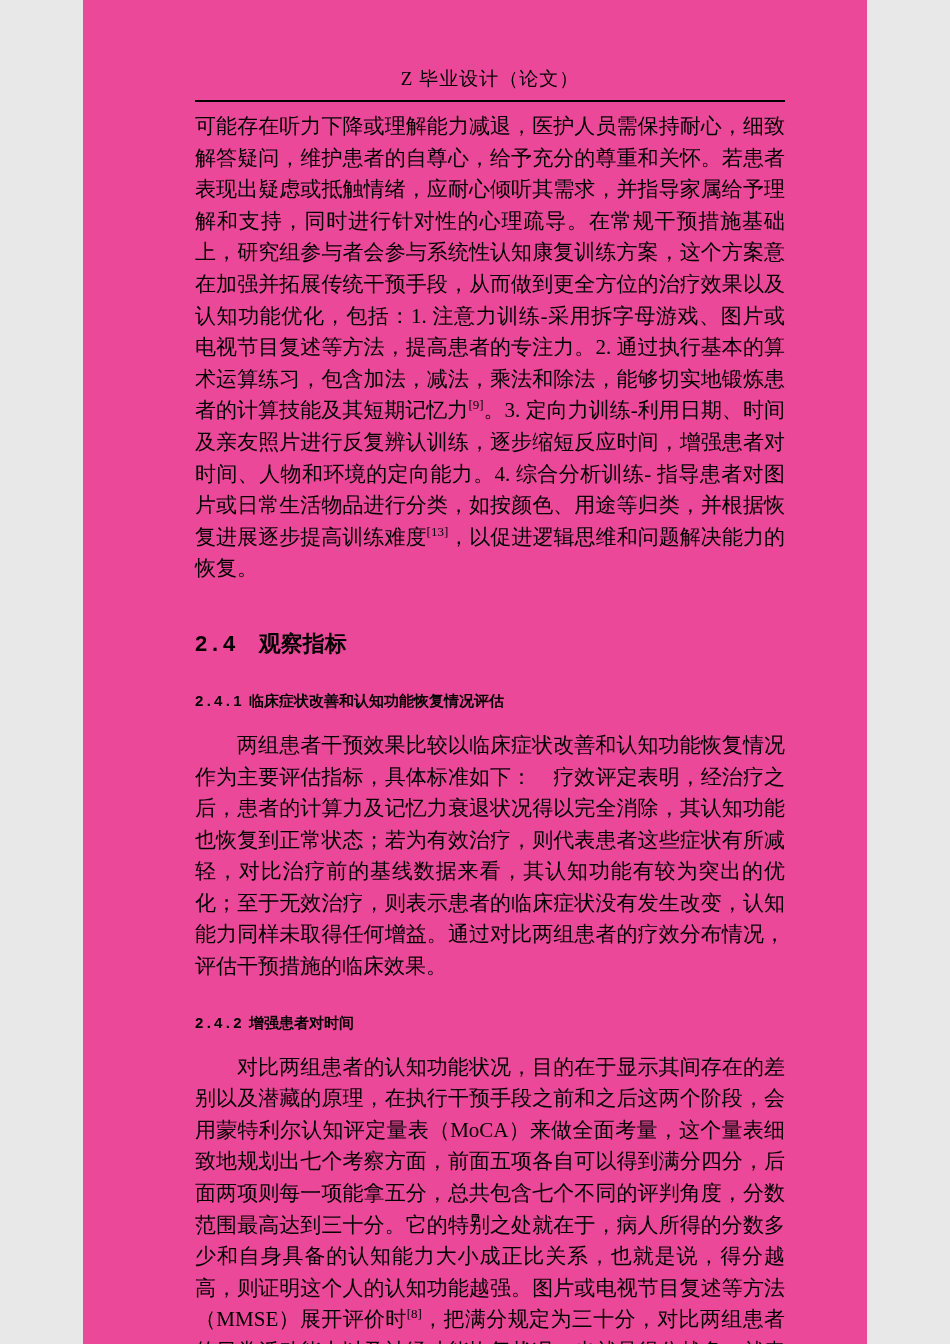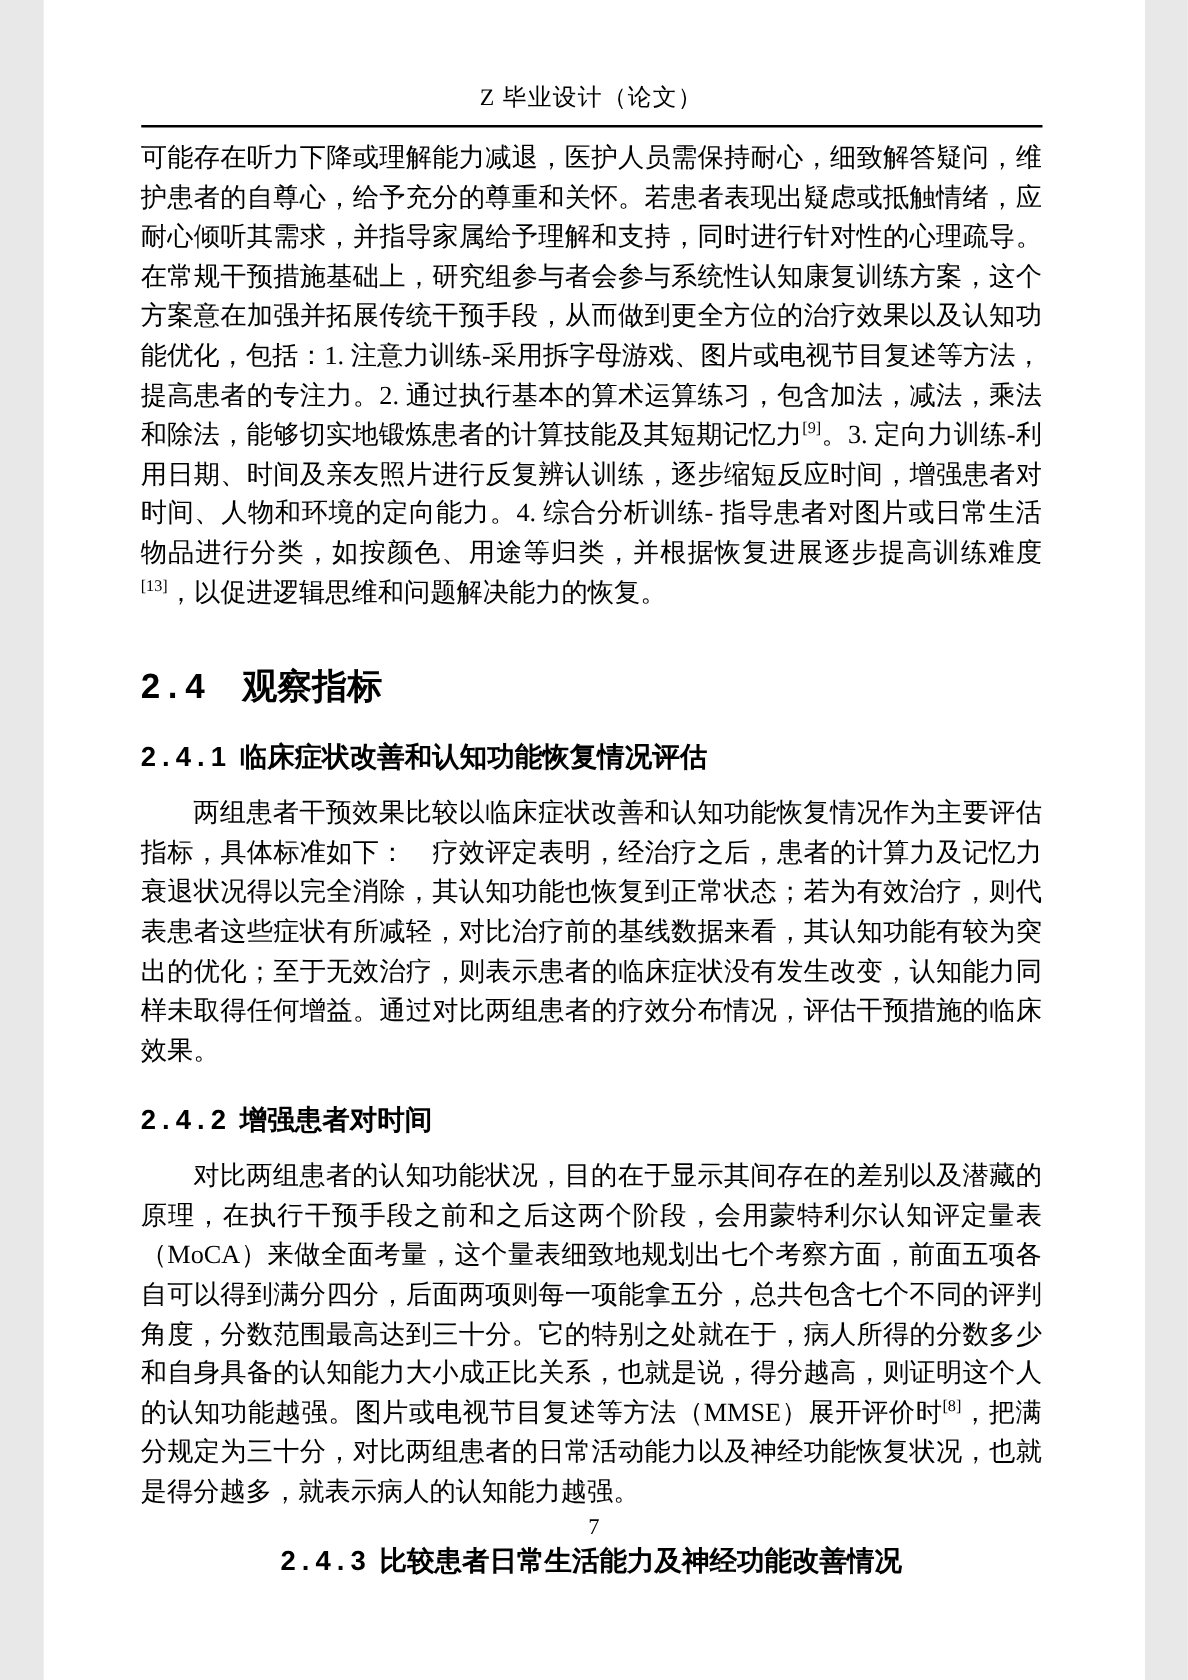"Z 毕业设计（论文）" .page { background: #ffffff -> #ec4899; padding: 66px 82px 0 78px -> 66px 82px 0 112px; width: 881px -> 784px }
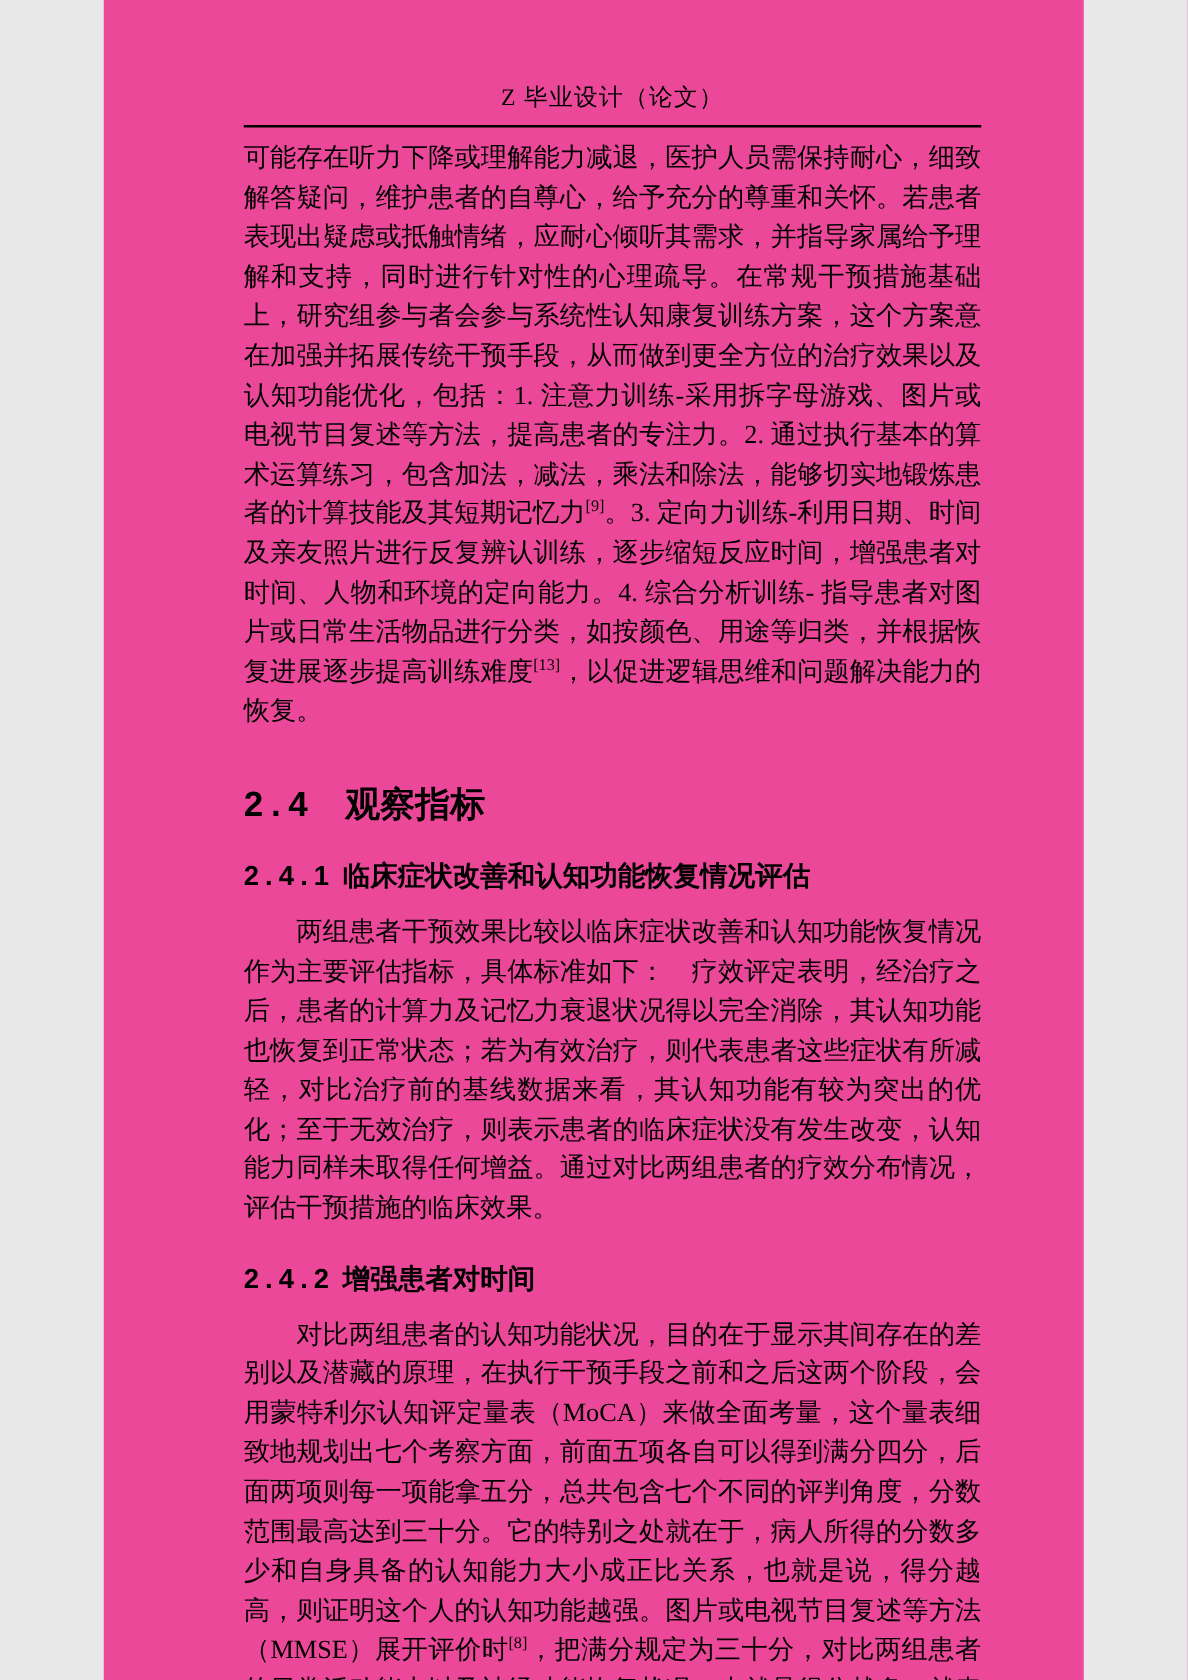"2.4 观察指标" .h1 { font-size: 28px -> 22px }
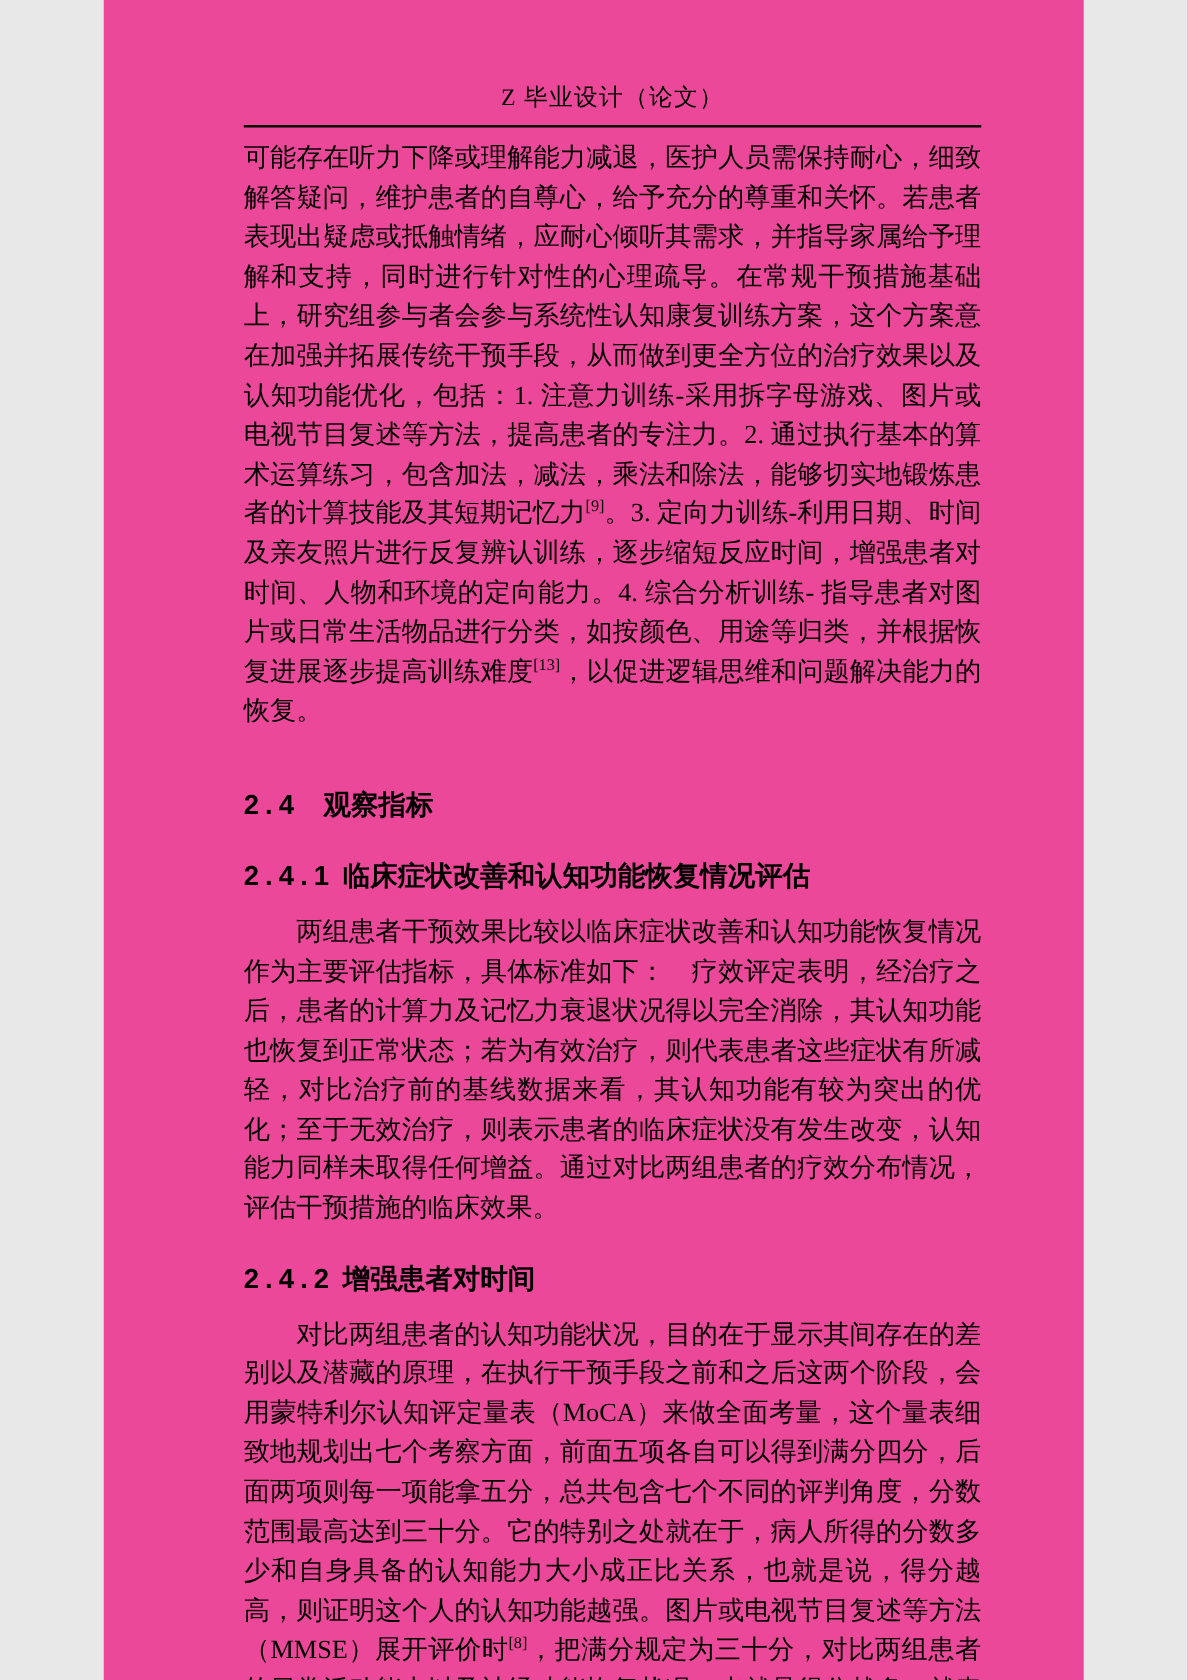"2.4.1 临床症状改善和认知功能恢复情况评估" .h2 { font-size: 22px -> 15px }
